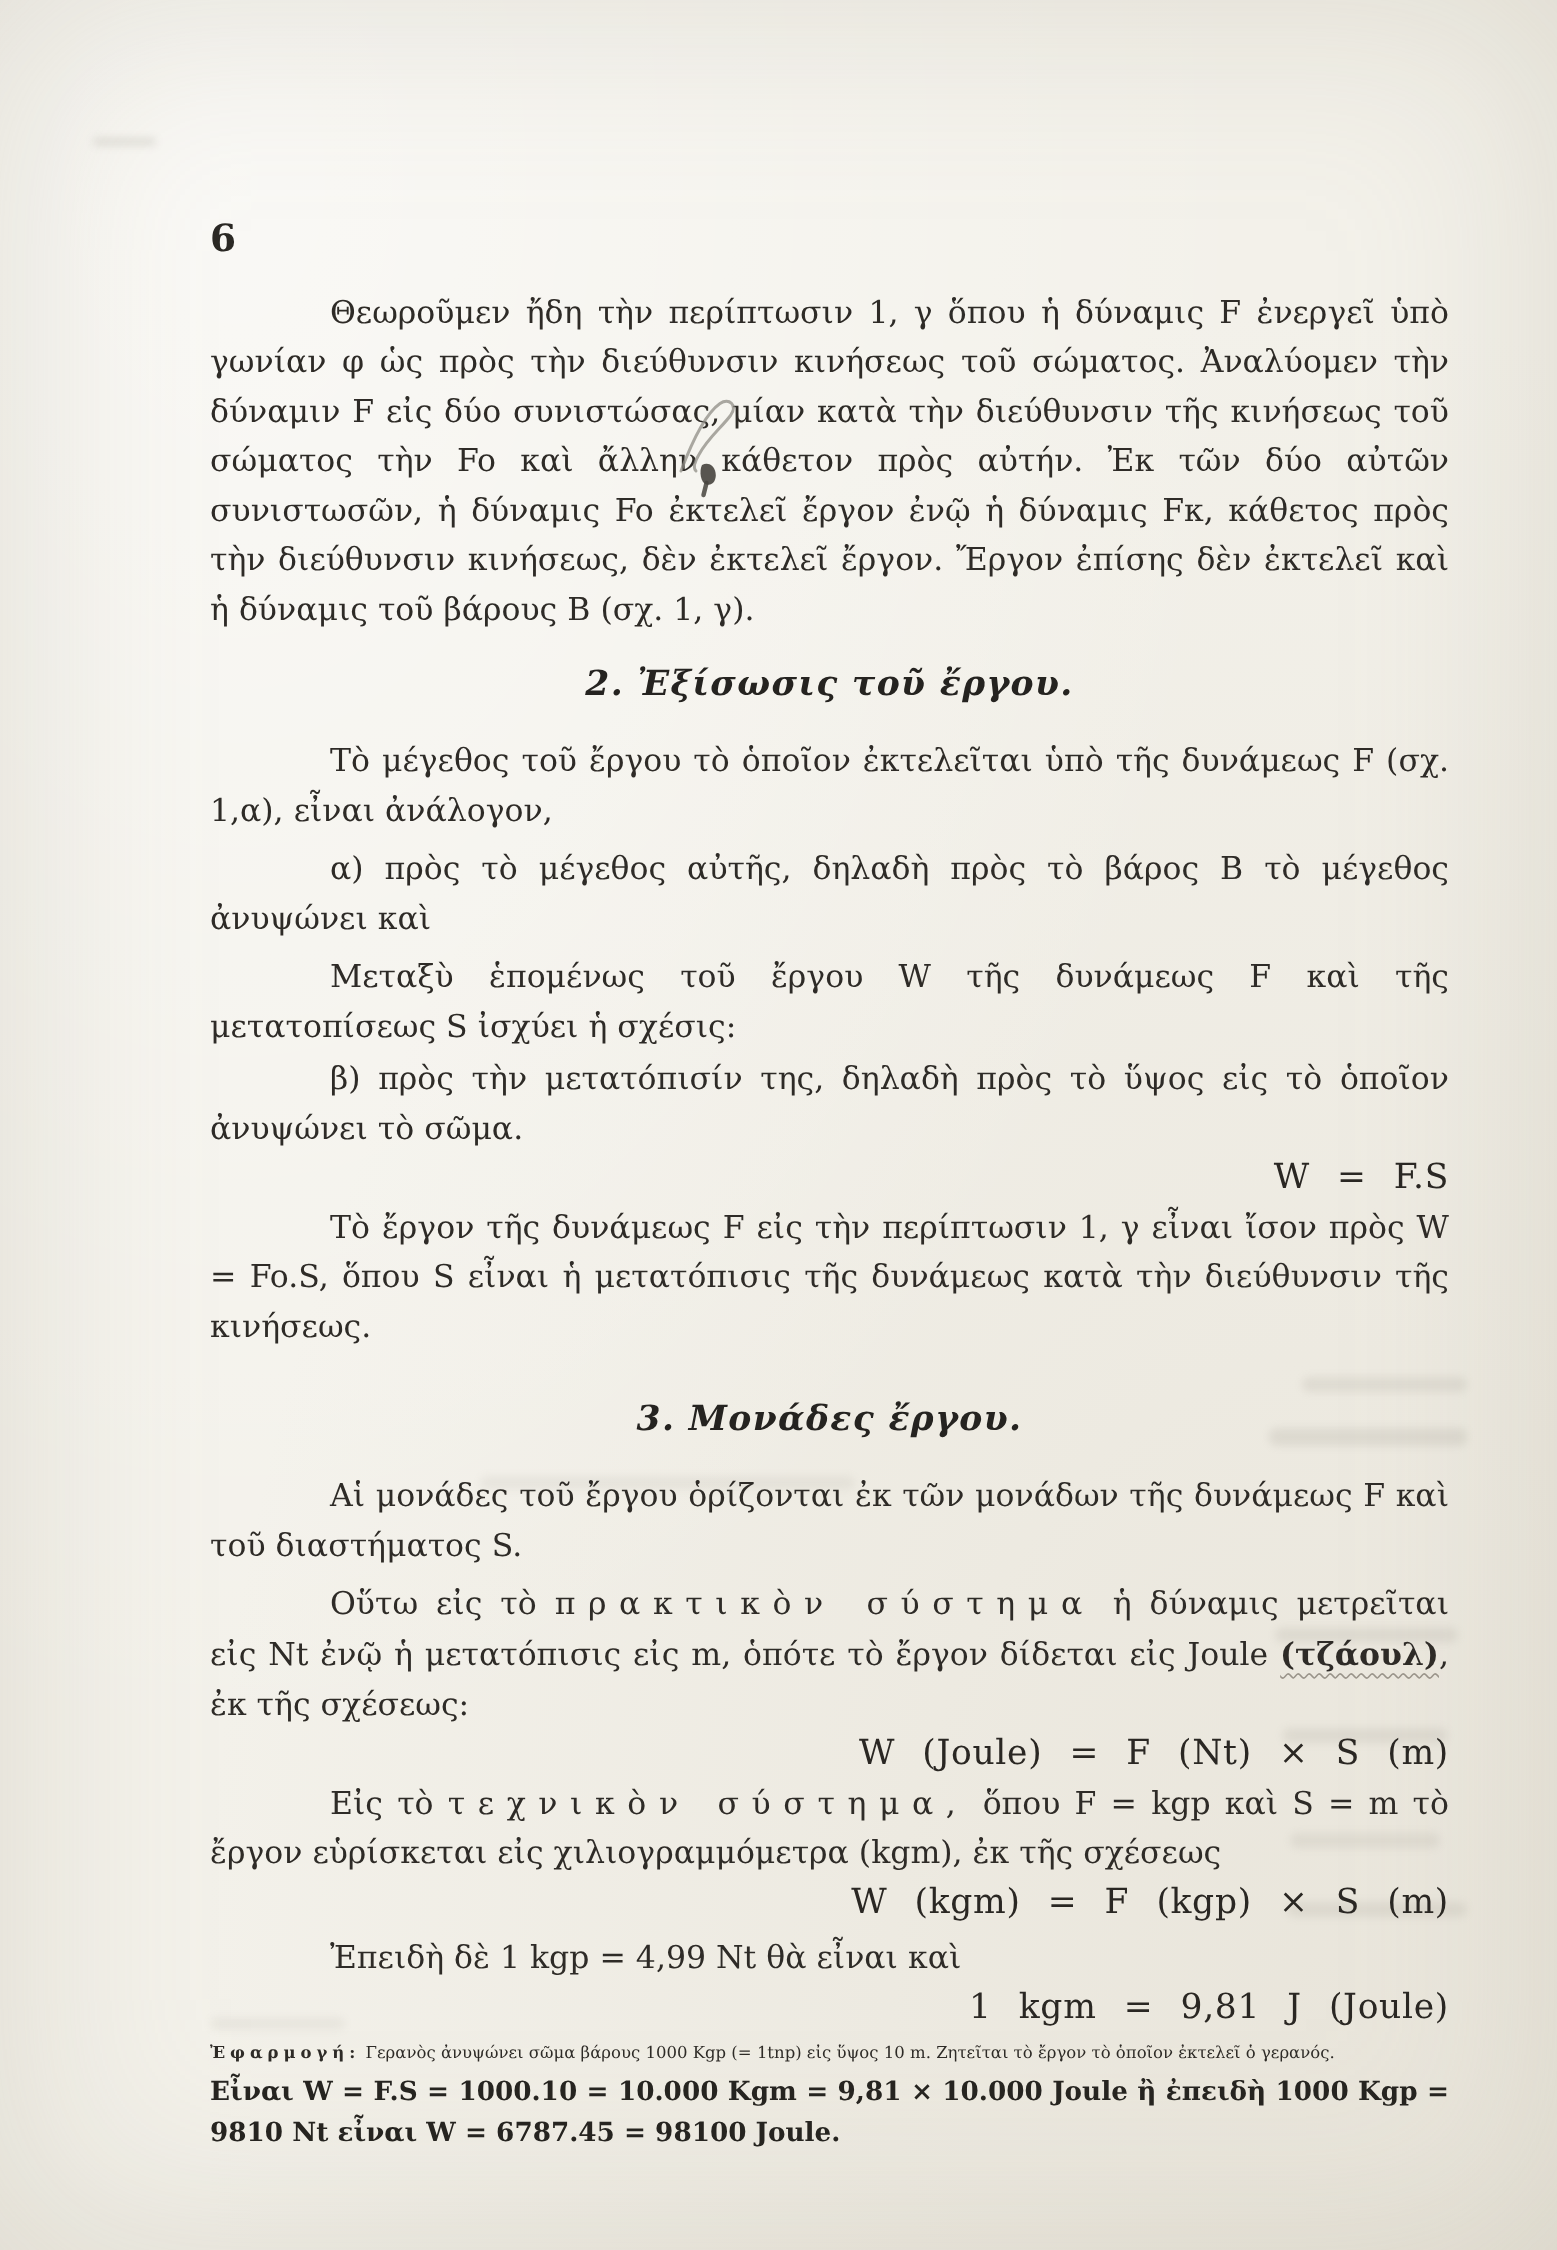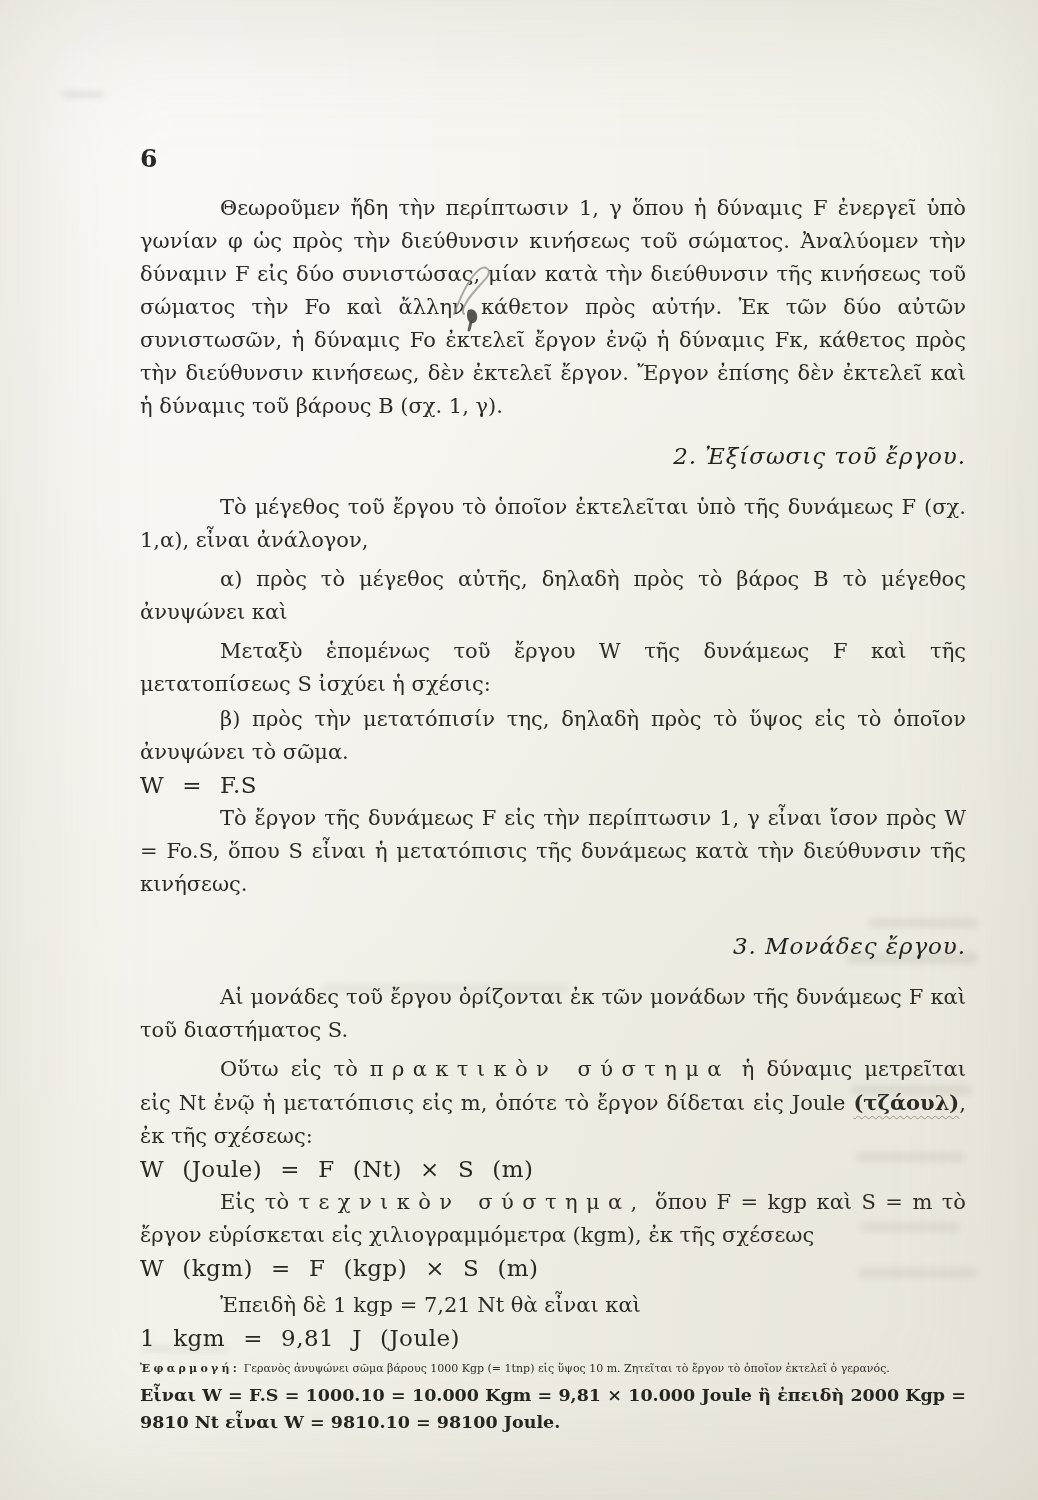"2. Ἐξίσωσις τοῦ ἔργου." h2.sec { font-weight: normal -> bold; text-align: right -> center }
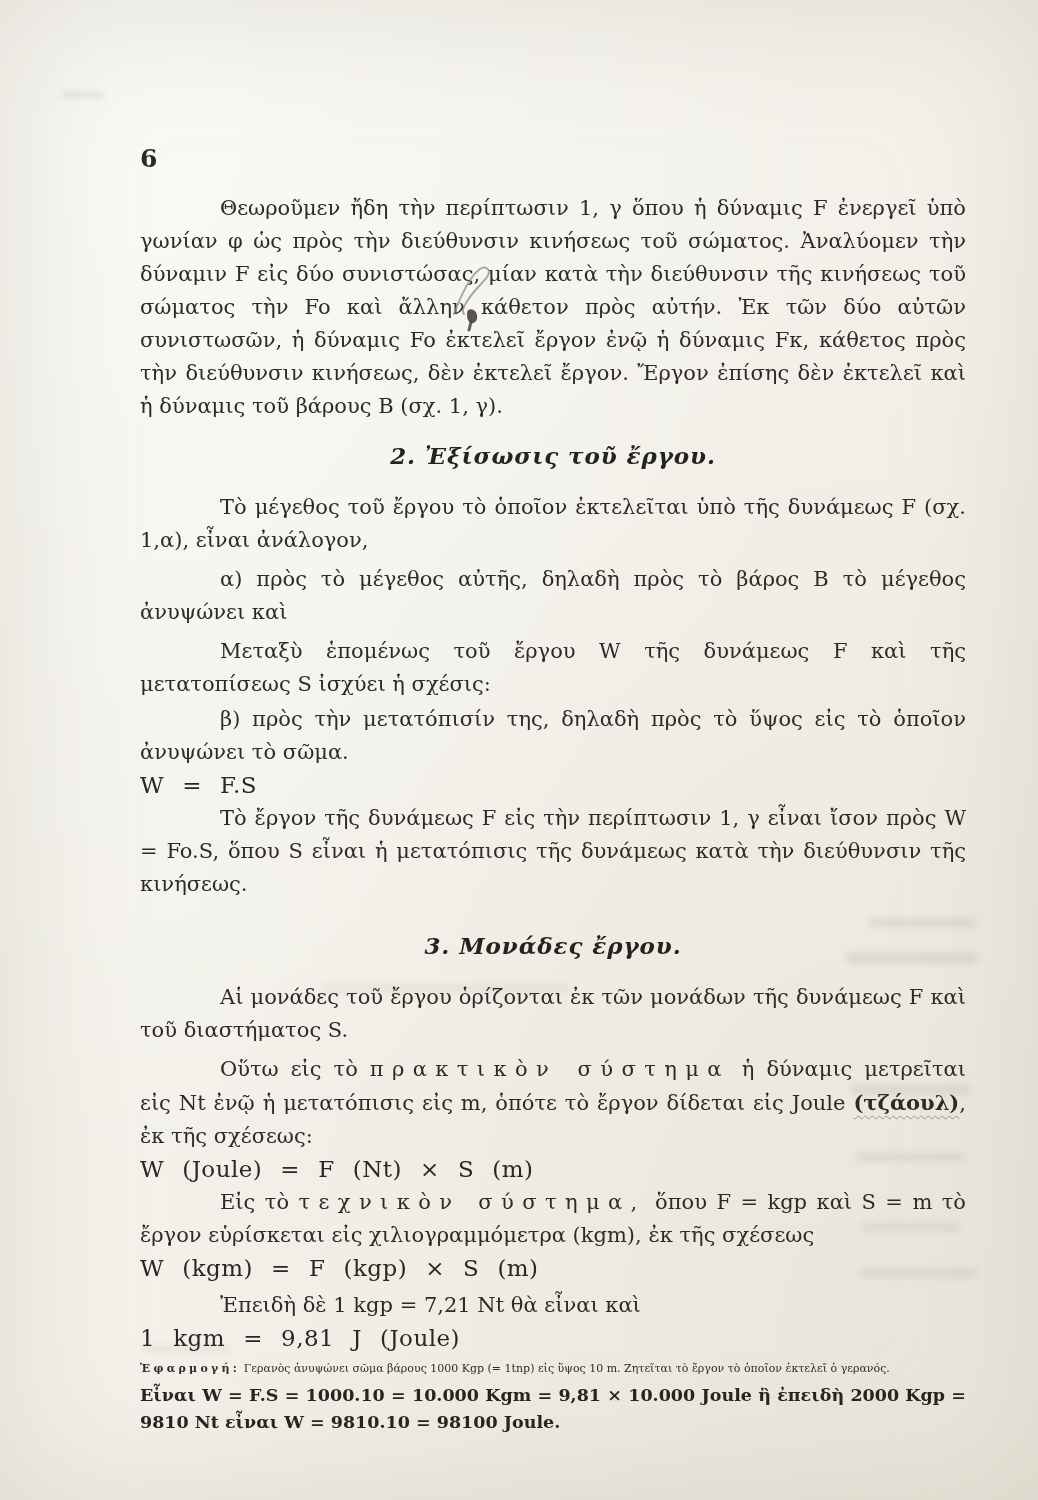"W = F.S" .formula { text-align: left -> right }
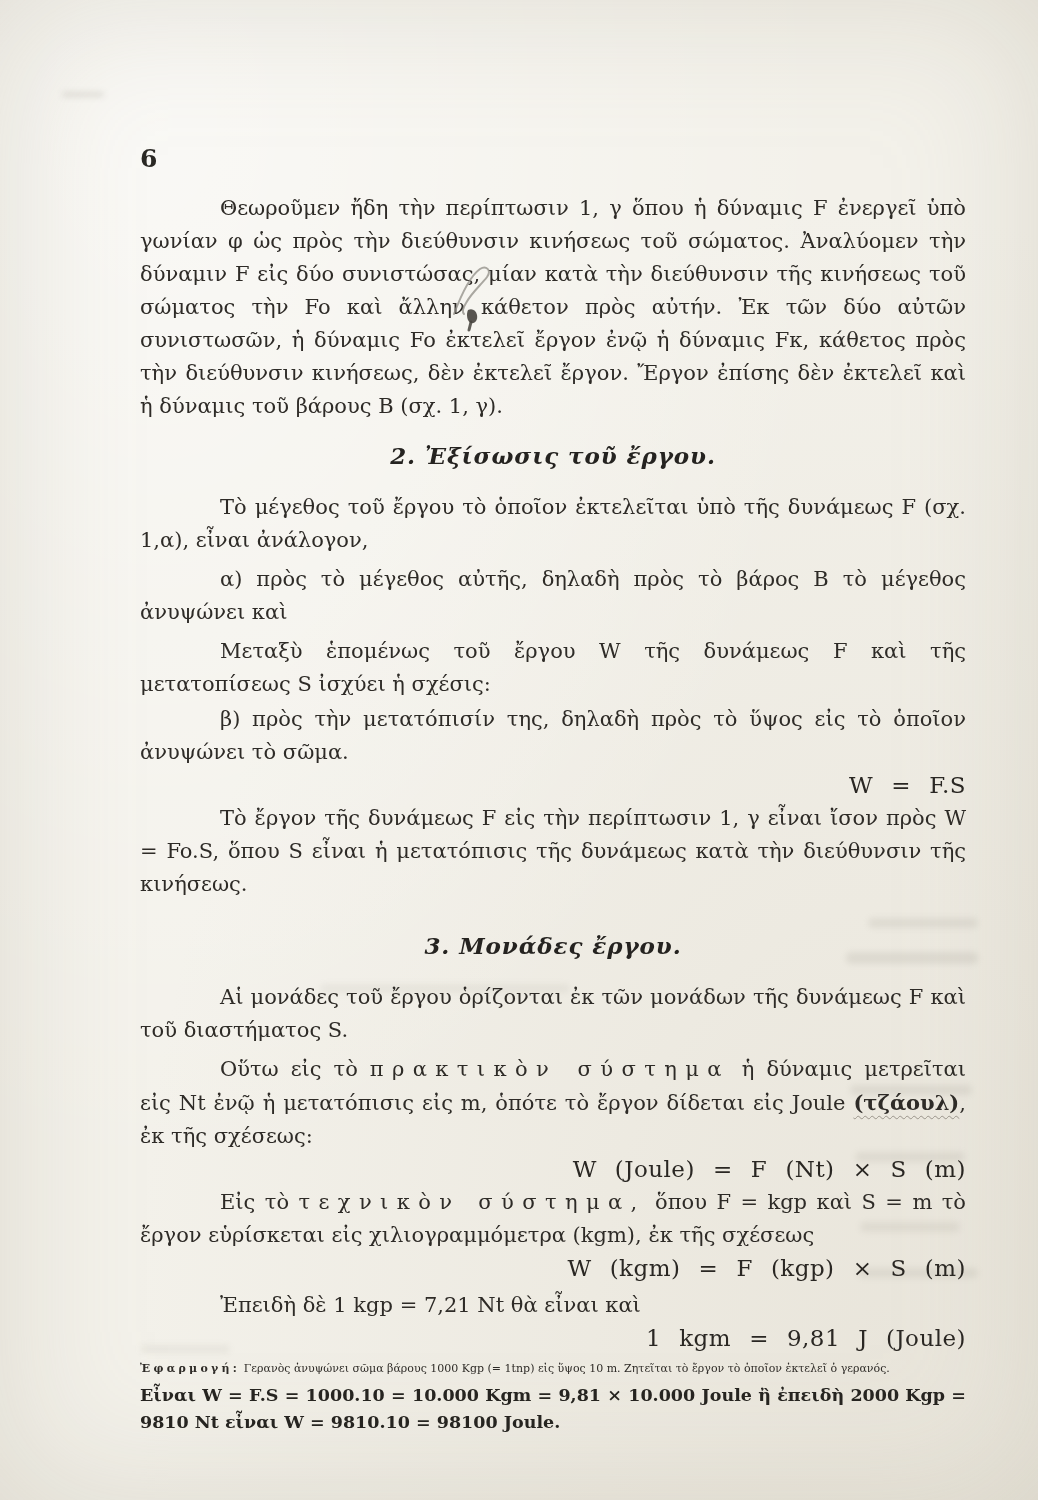"Ἐπειδὴ δὲ 1 kgp =" p.body-par { text: 7,21 -> 4,99 }
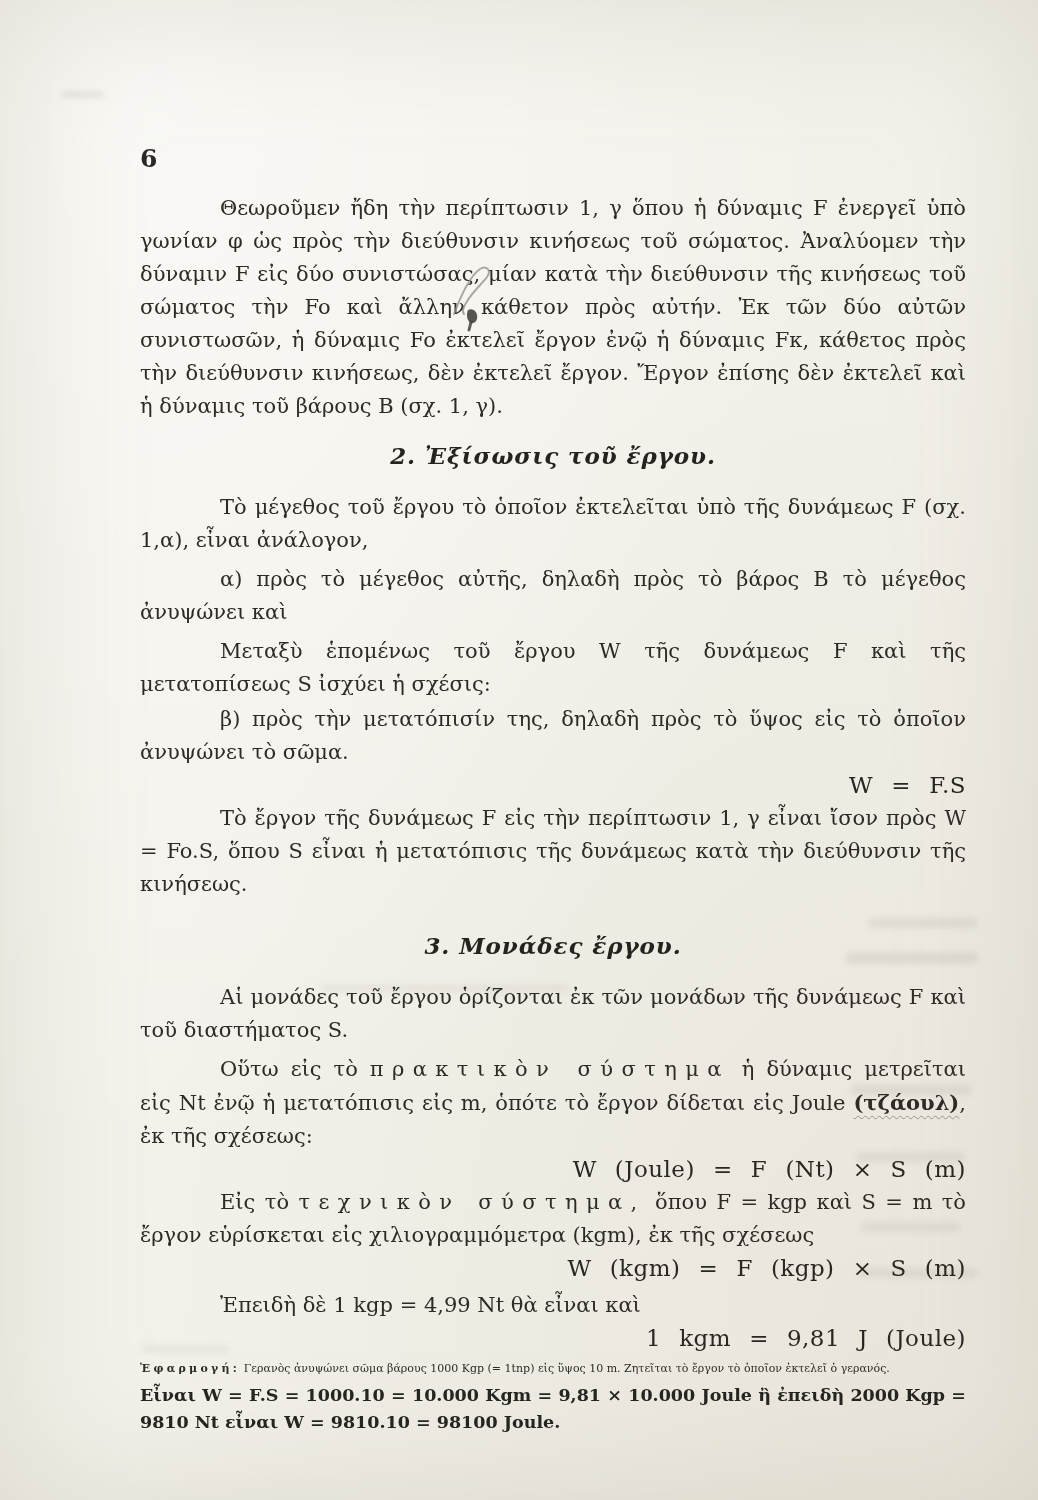"Εἶναι W = F.S =" p.solution { text: 2000 Kgp = 9810 Nt εἶναι W = 9810.10 -> 1000 Kgp = 9810 Nt εἶναι W = 6787.45 }
